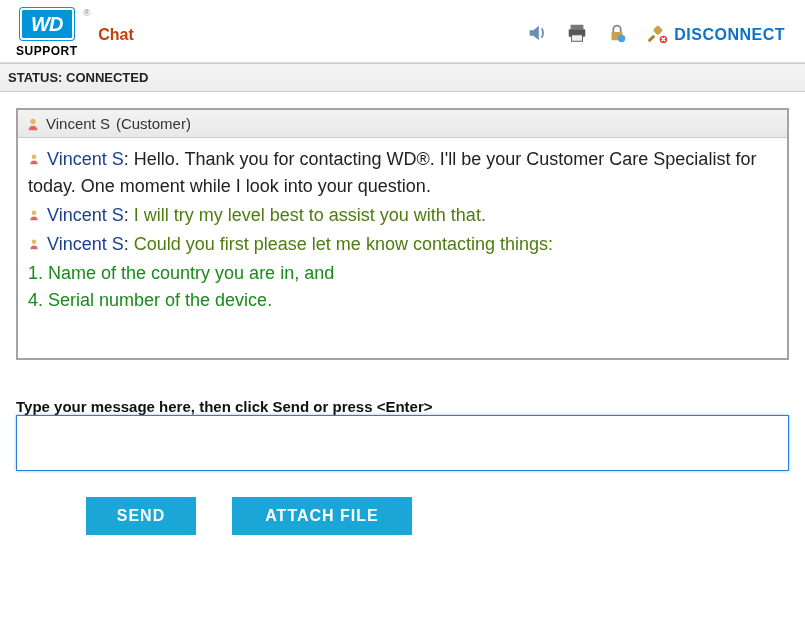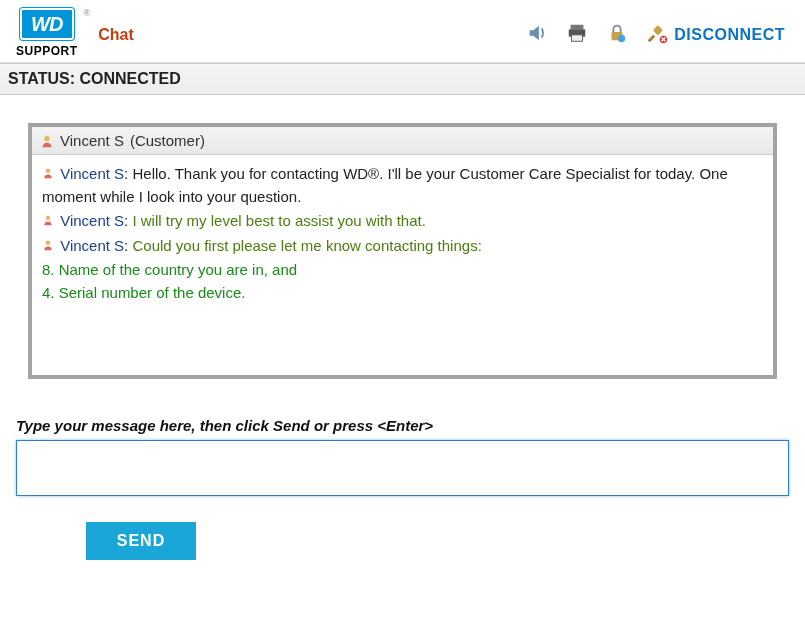"STATUS: CONNECTED" .status-bar { font-size: 16px -> 13px }
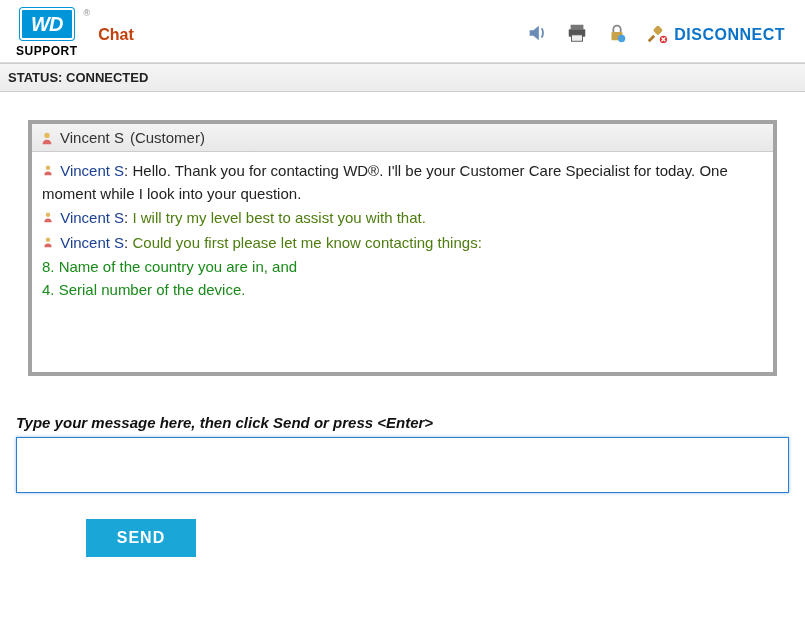"Vincent S" .chat-frame { border: 4px solid #a3a3a3 -> 2px solid #a3a3a3; margin: 28px -> 16px }
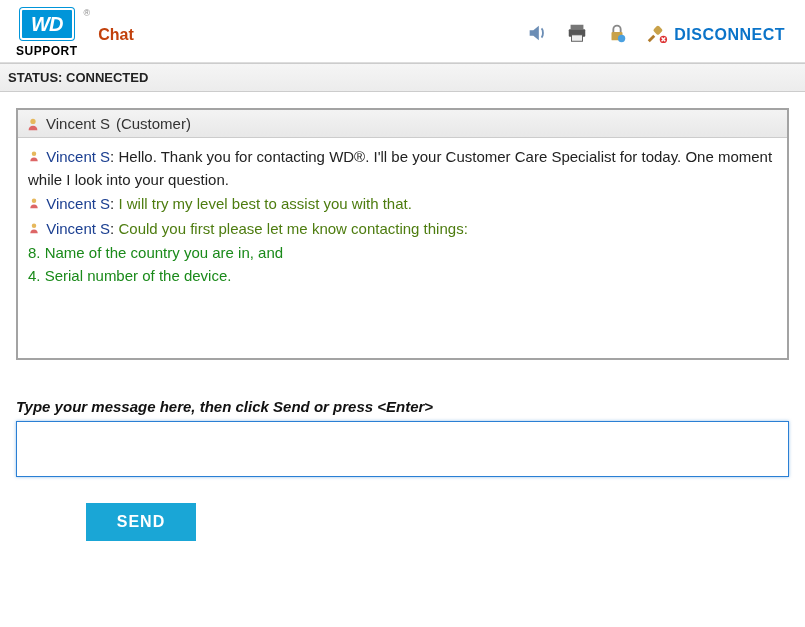"Vincent S: Hello. Thank you" .chat-body { font-size: 15px -> 18px }
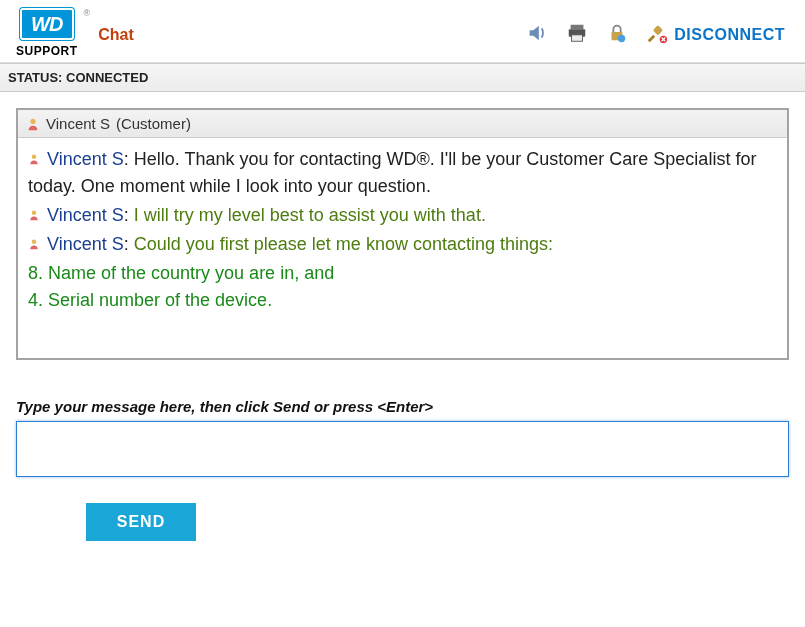"8. Name of the country" div.list-line { text: 8 -> 1 }
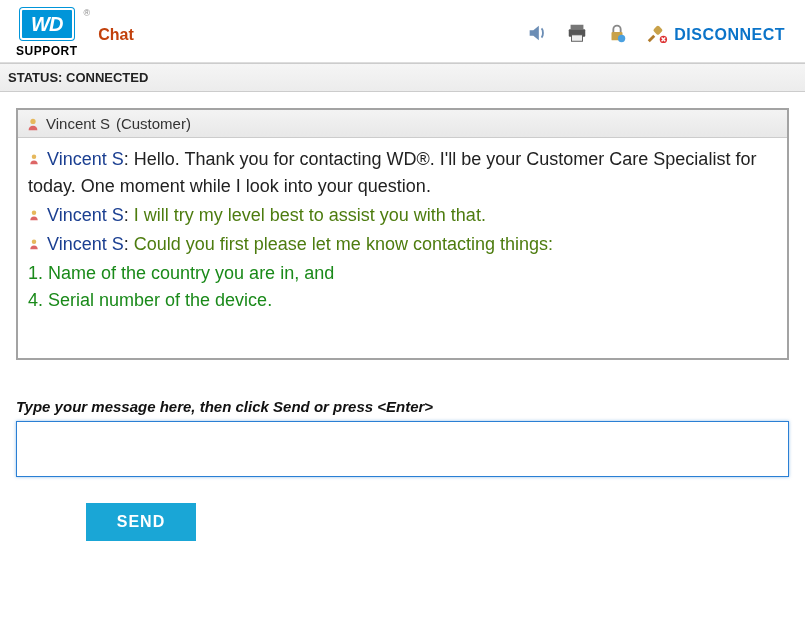"Type your message here, then" .input-label { font-style: italic -> none; margin-bottom: 6px -> none }
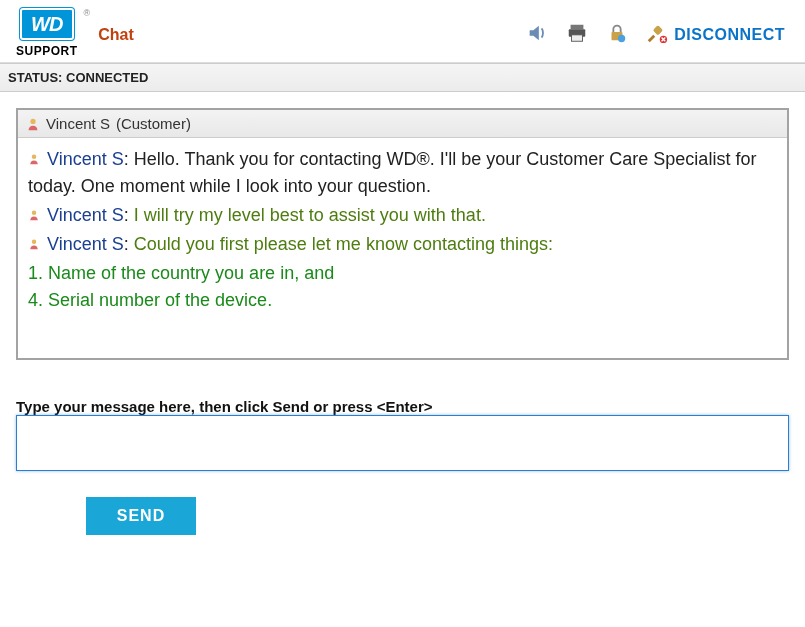"ATTACH FILE" button.btn { html: none -> <button>ATTACH FILE</button> }
